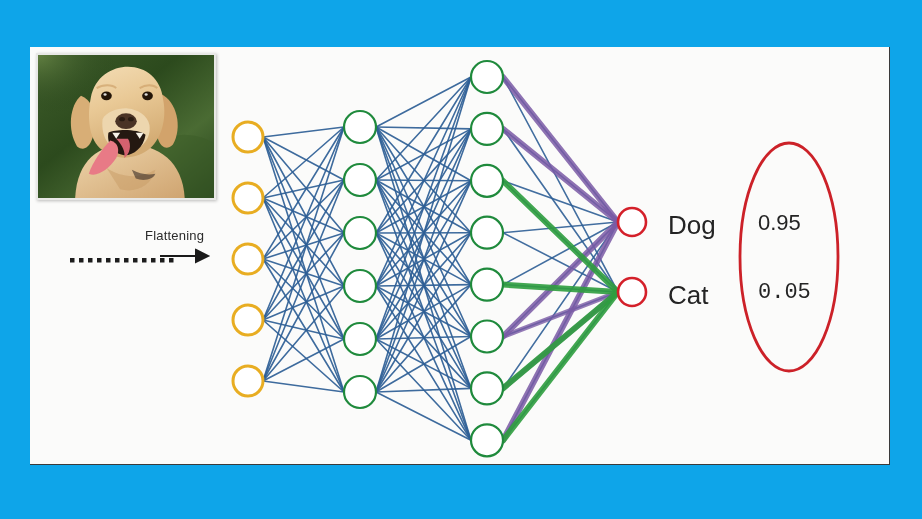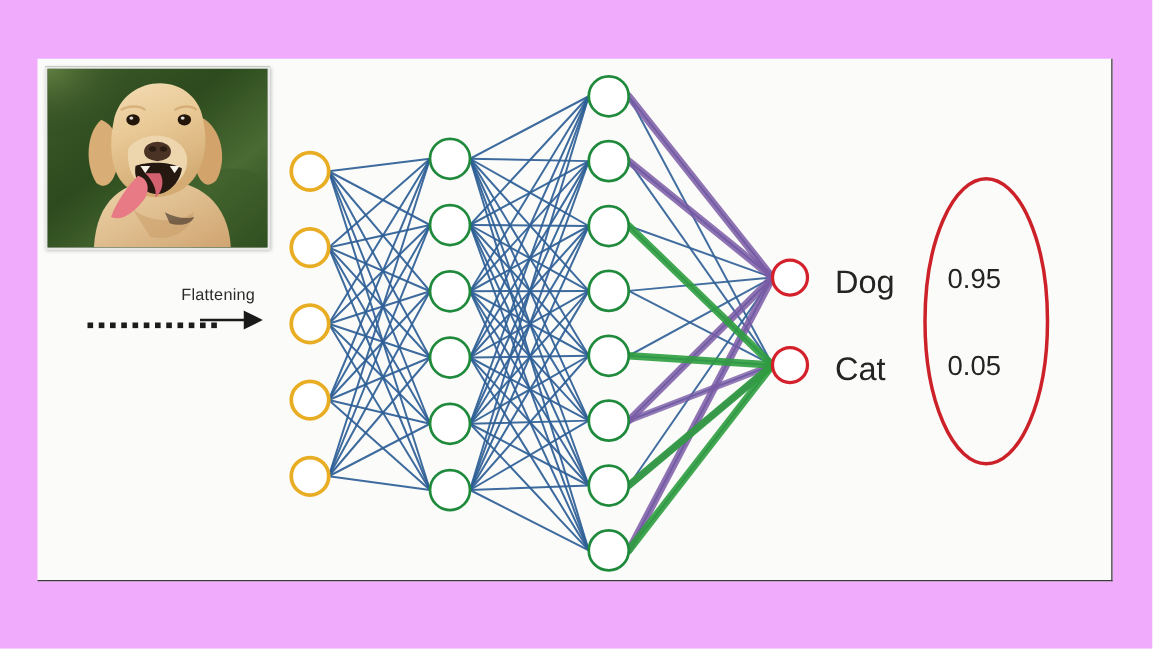"Flattening" #root { background: #f0abfc -> #0ea5e9 }
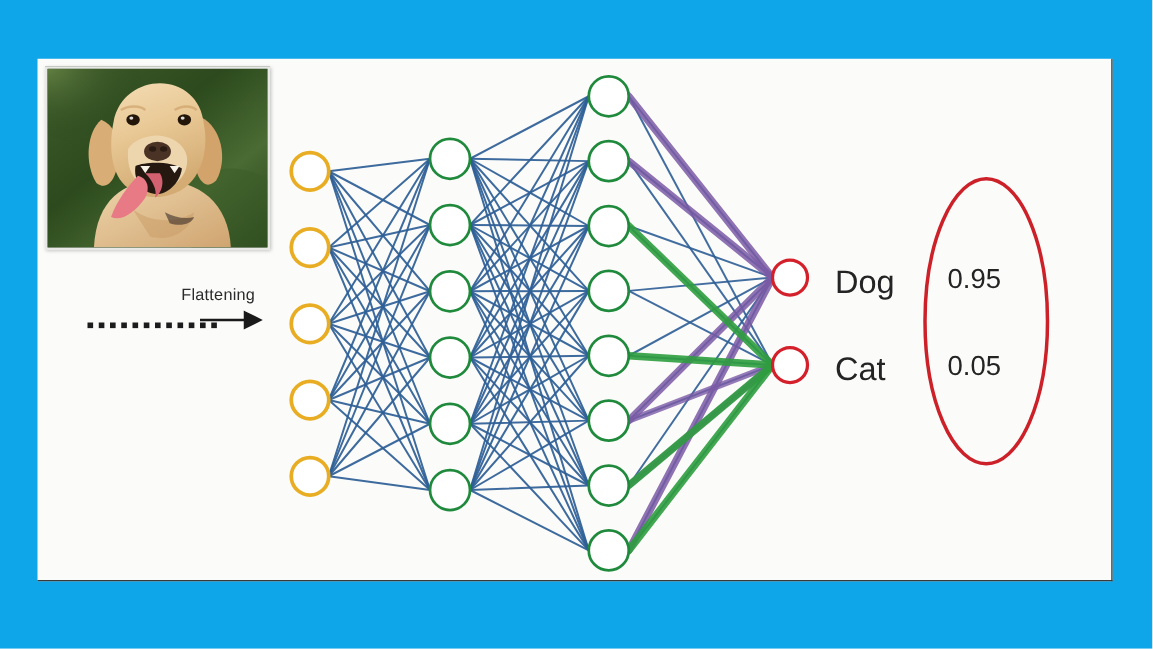"0.05" #value-cat { font-family: none -> Liberation Mono, monospace }
